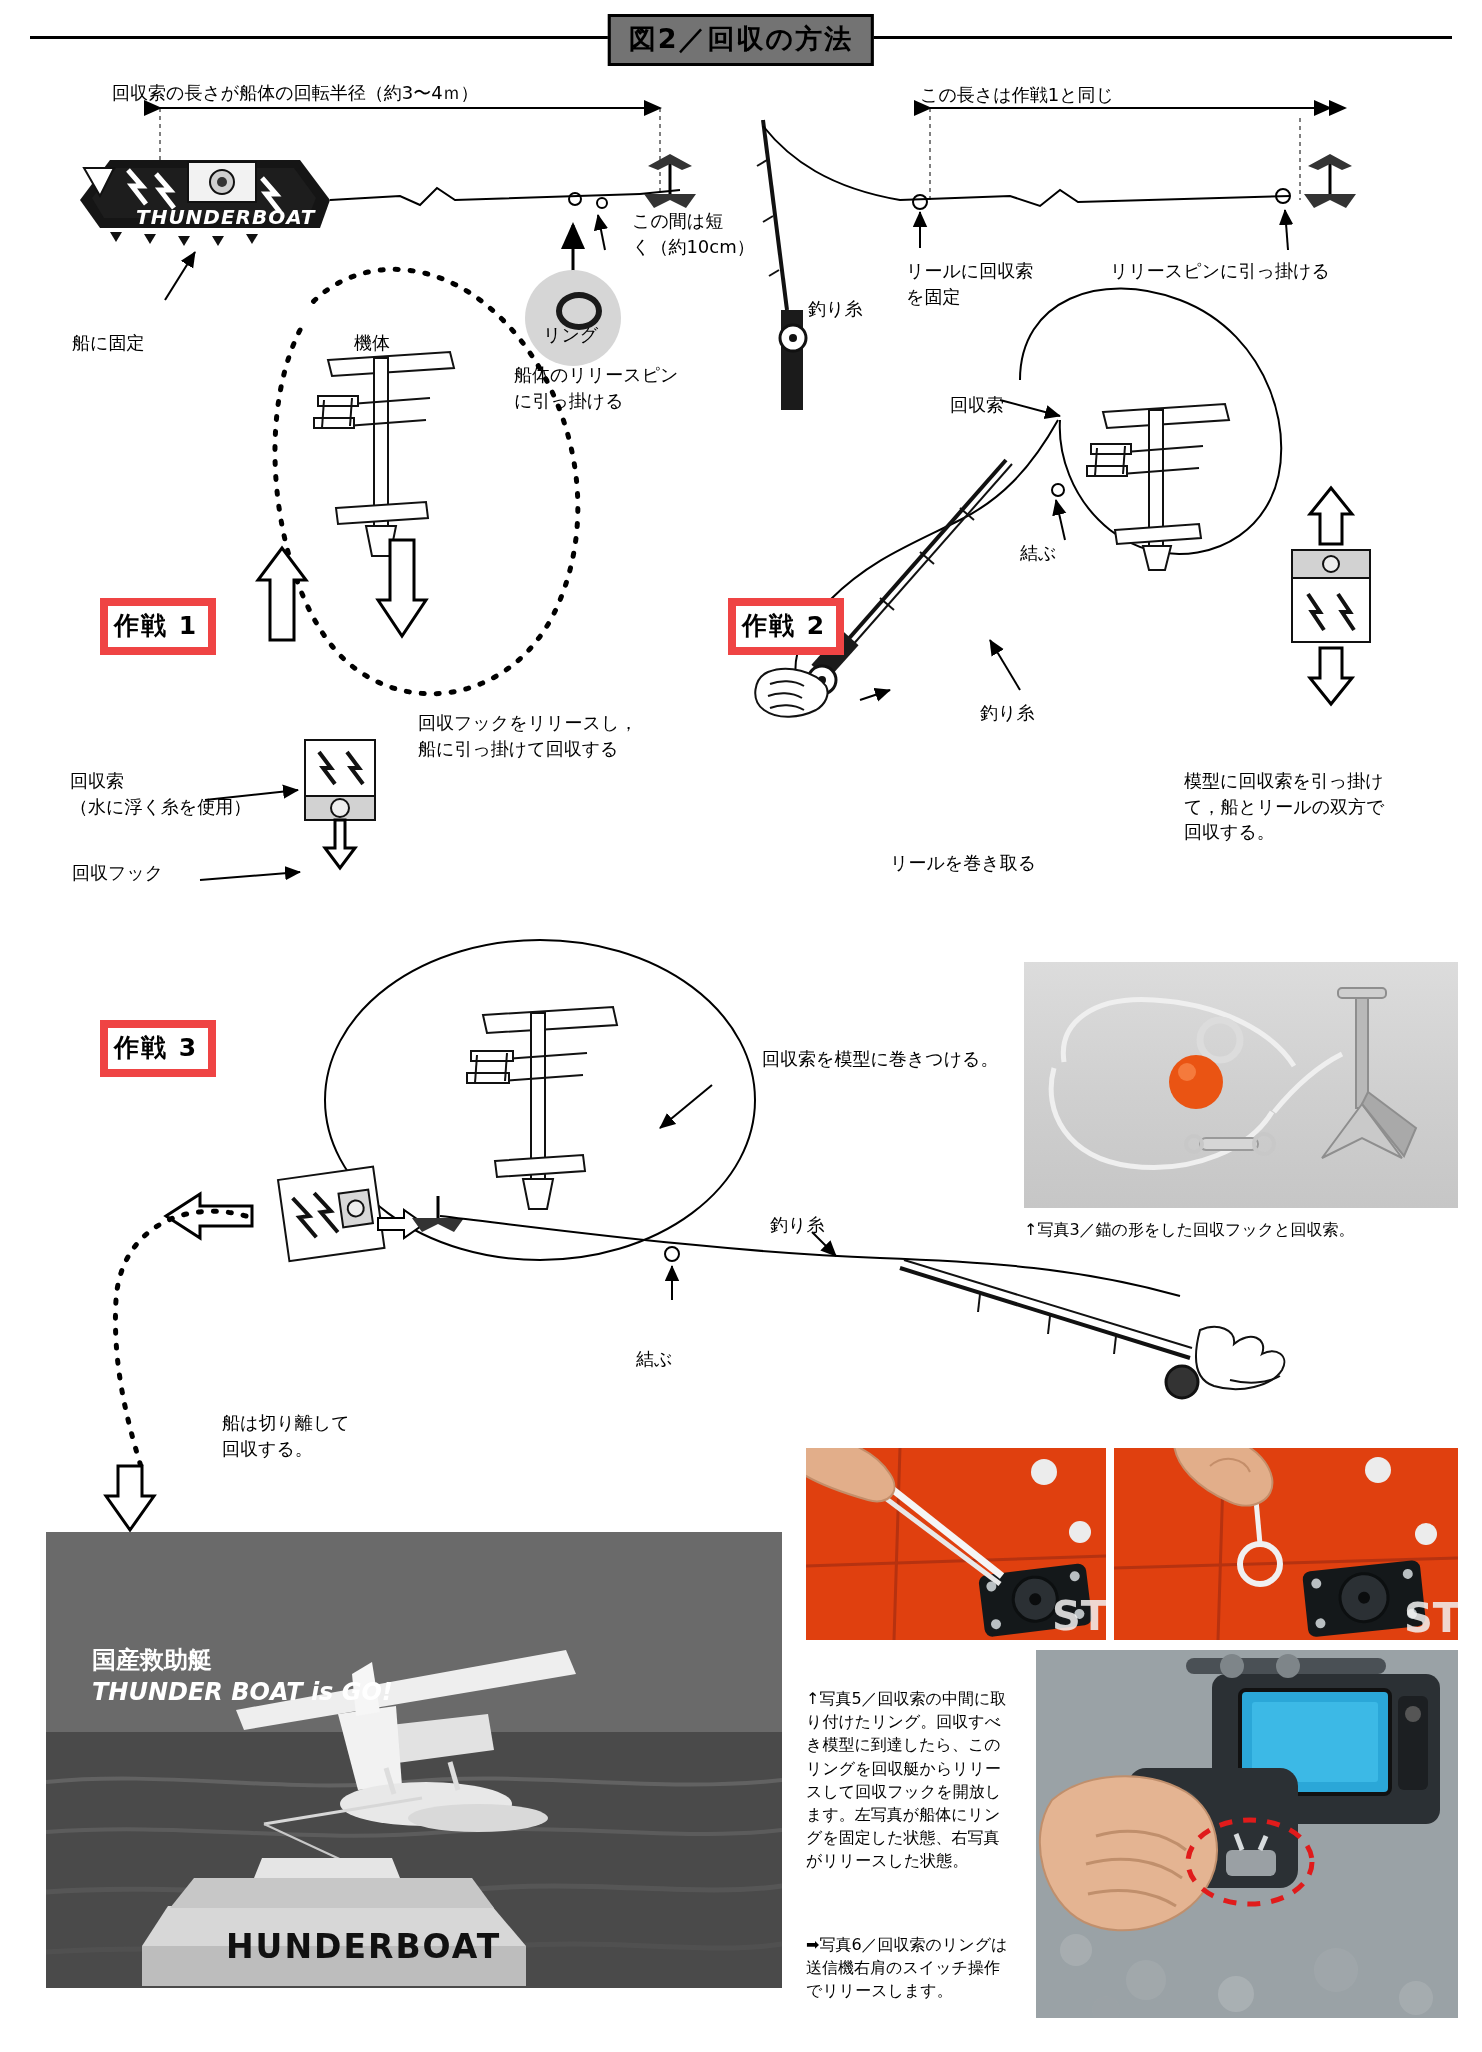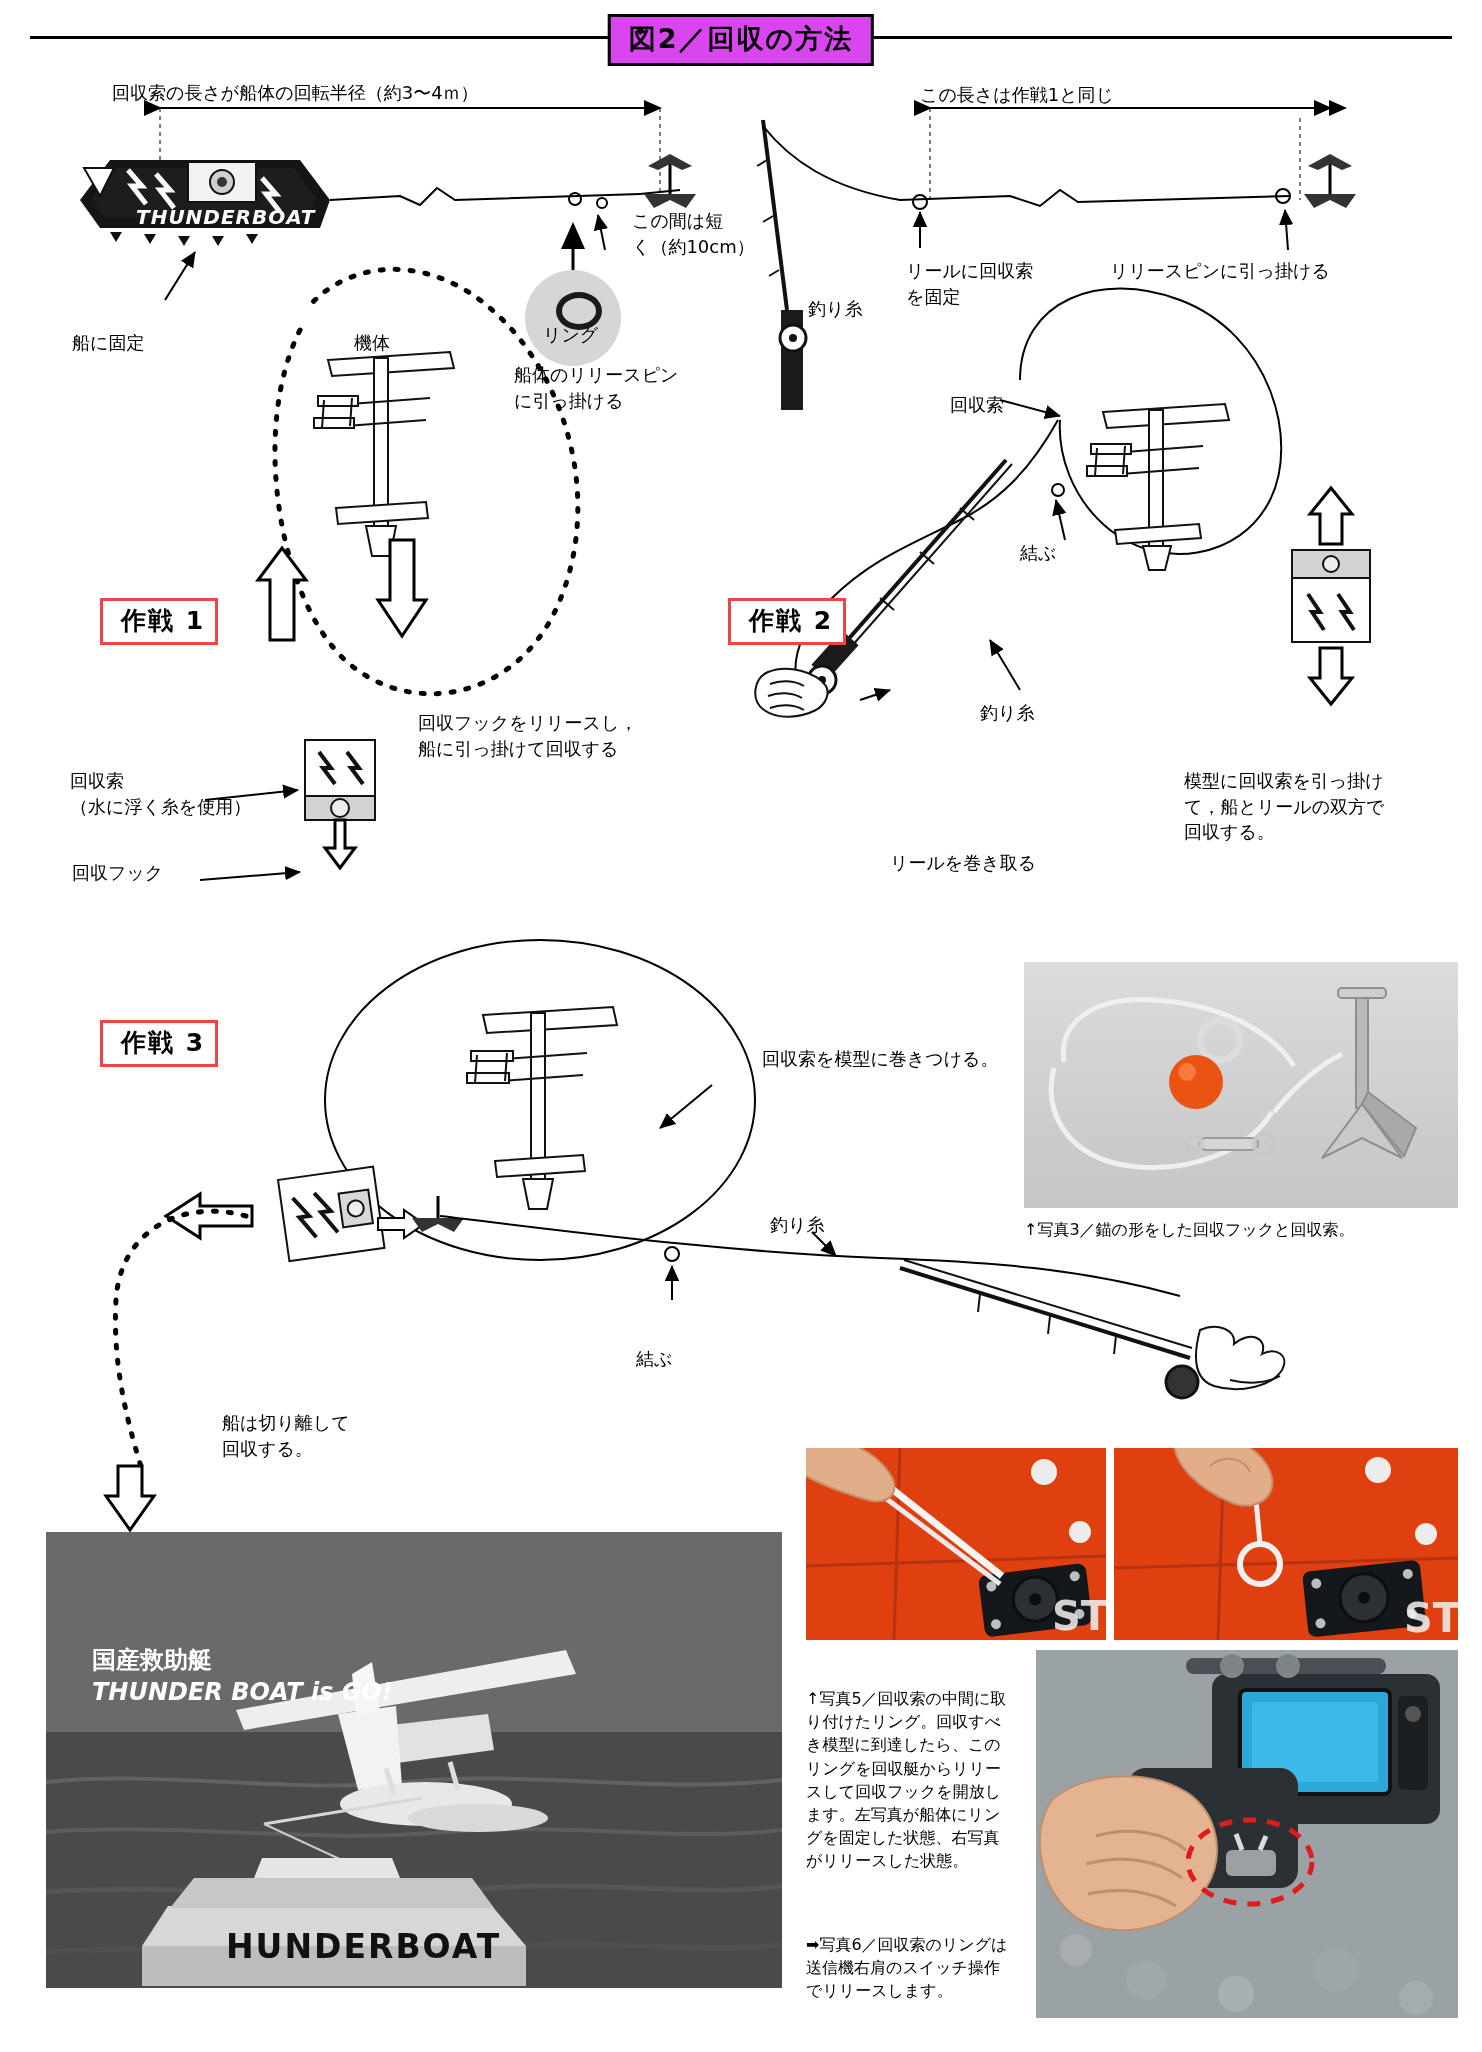"図2／回収の方法" .title-box { background: #d946ef -> #737373 }
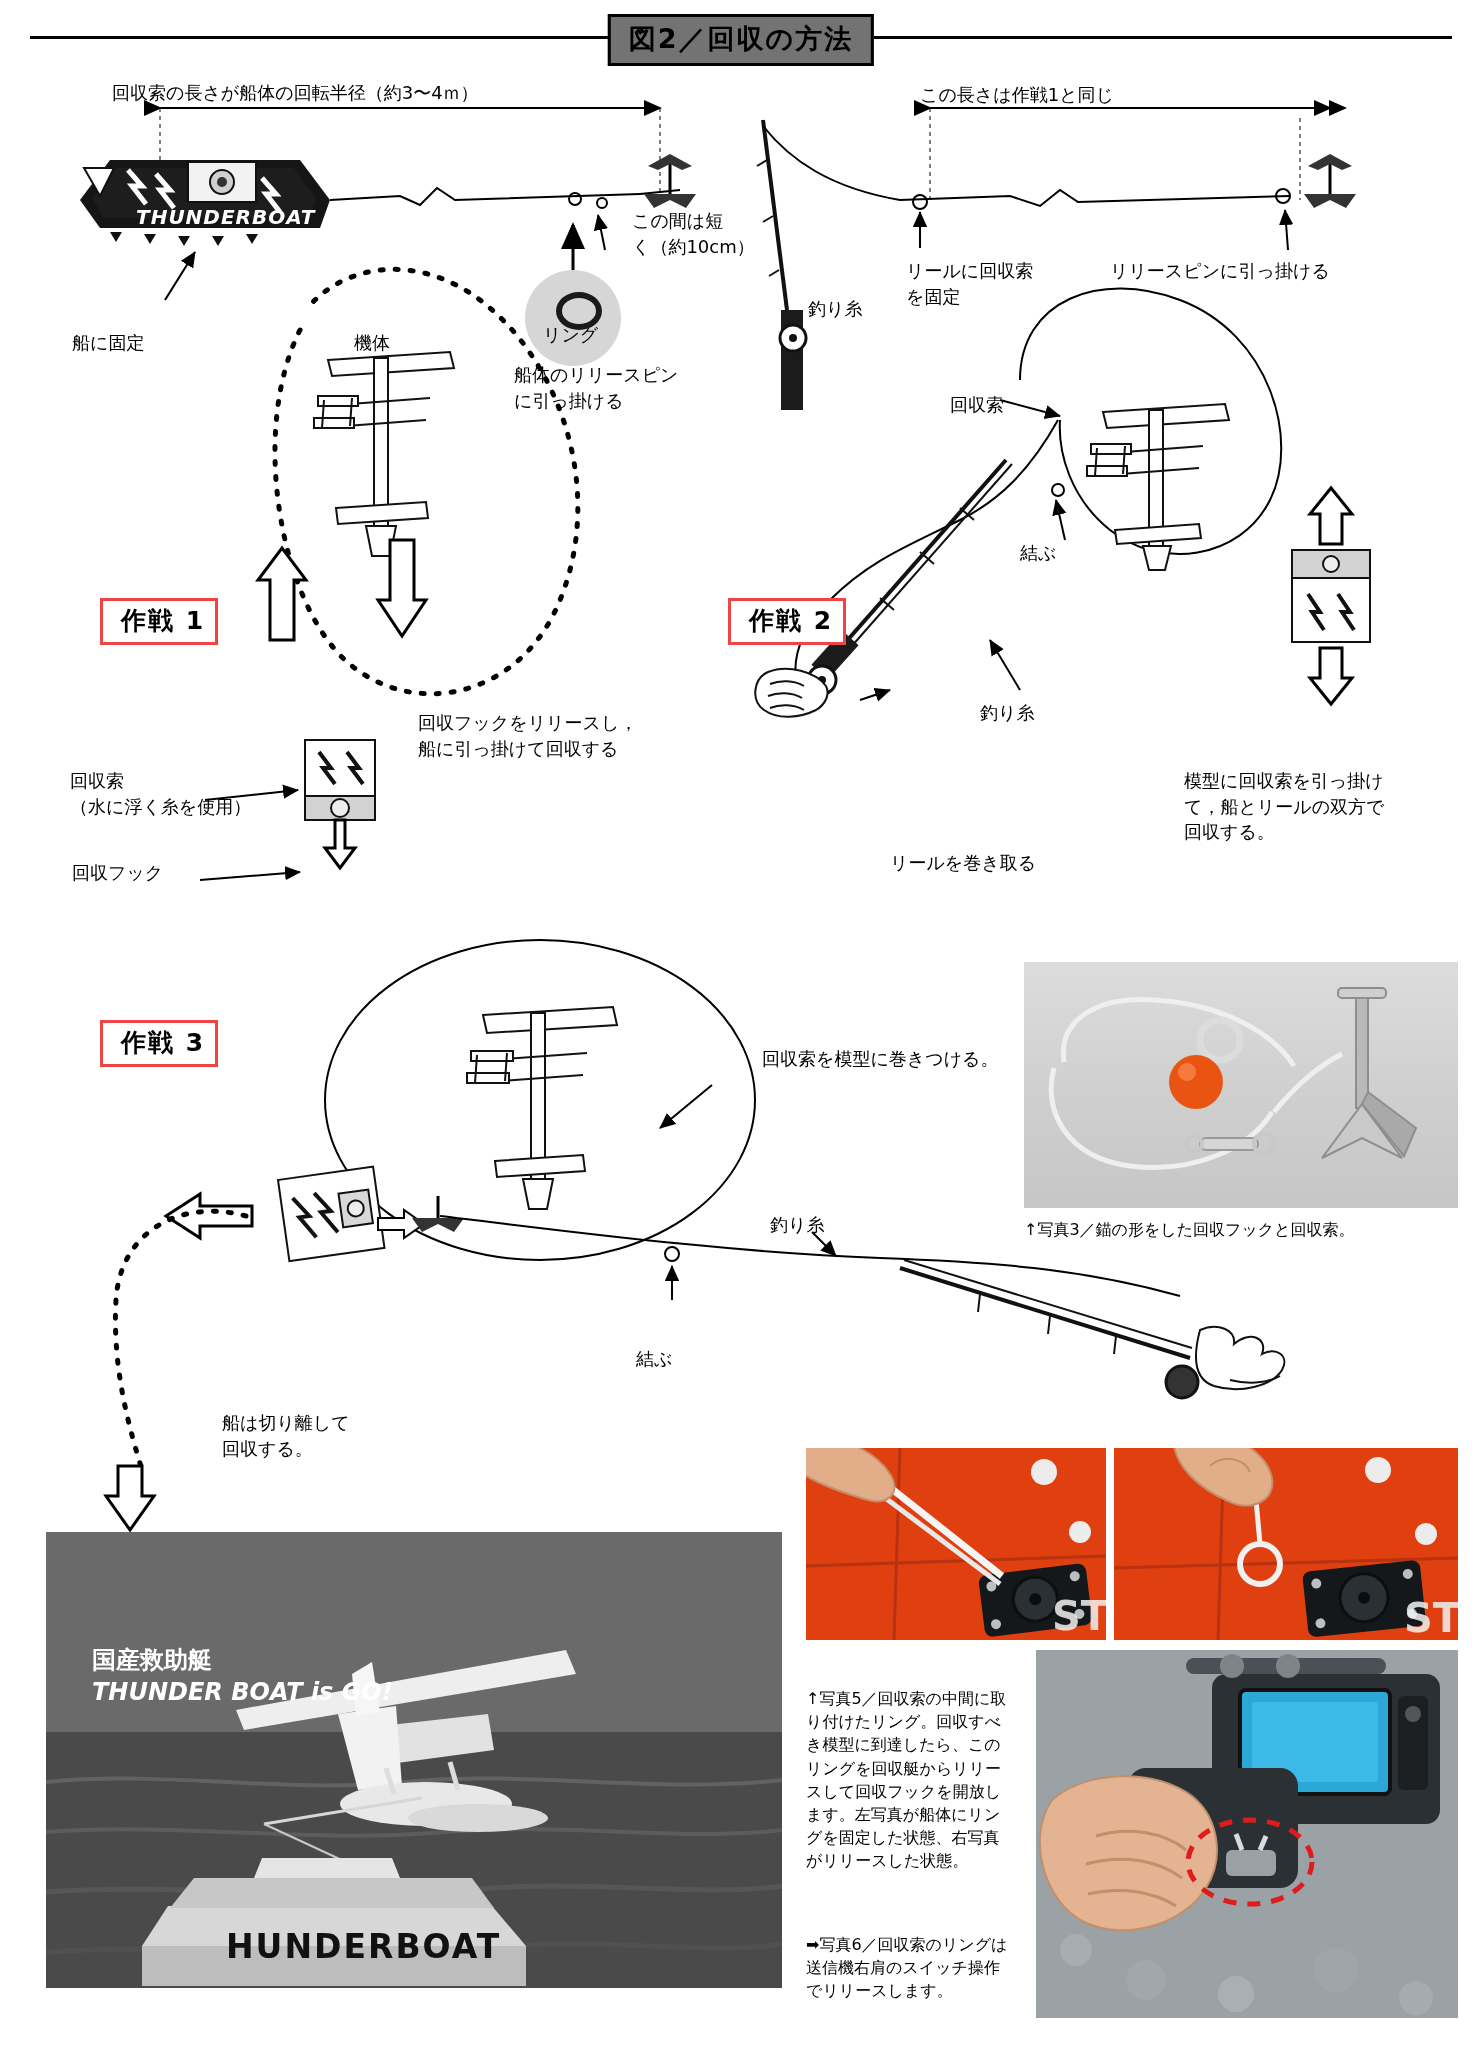"作戦 1" .tag { border: 3px solid #ef4444 -> 8px solid #ef4444; padding: 3px 10px 5px 18px -> 3px 10px 5px 6px }
